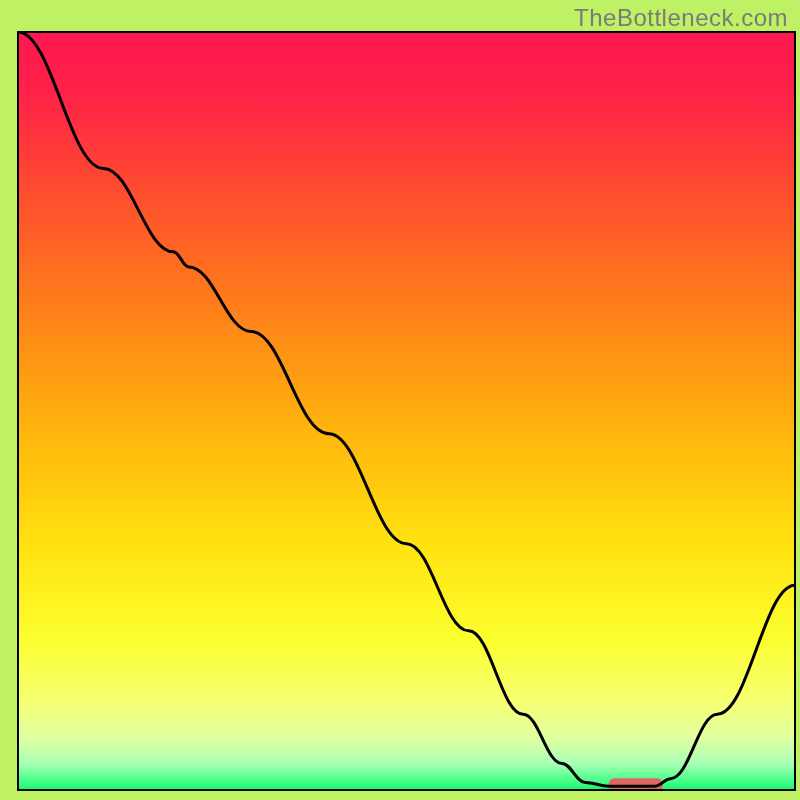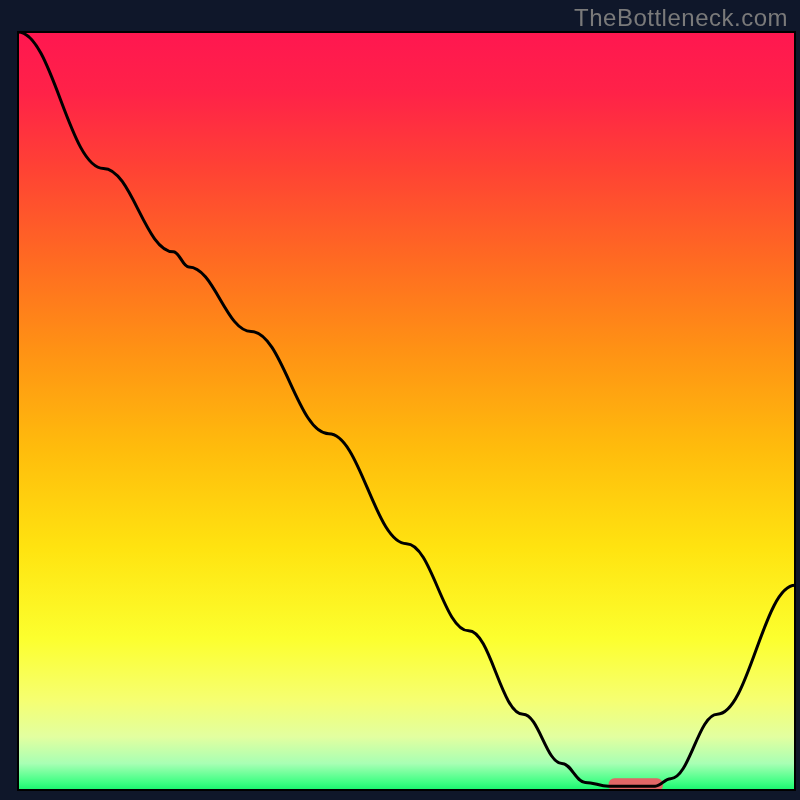"TheBottleneck.com" .canvas { background: #0f172a -> #bef264 }
